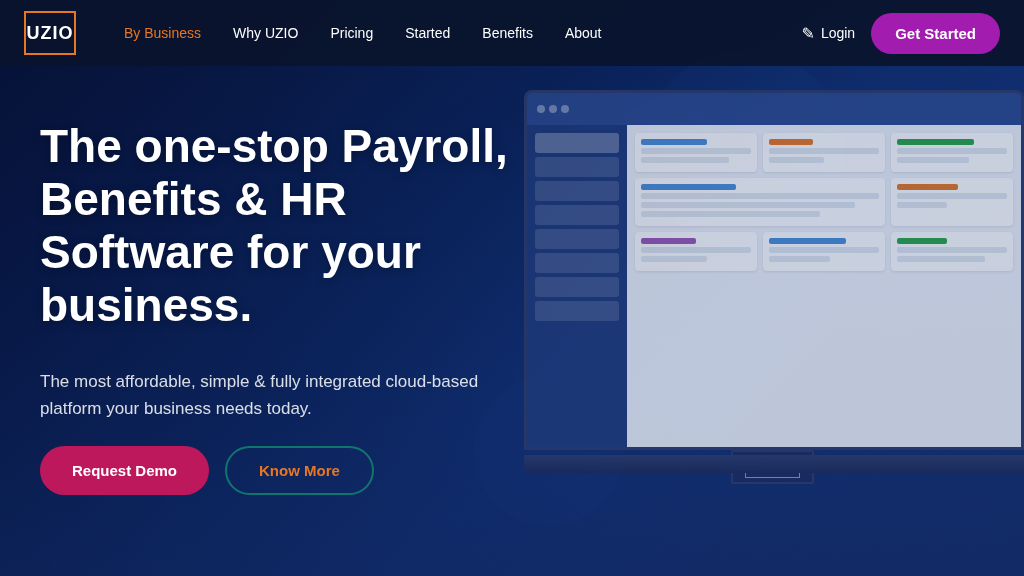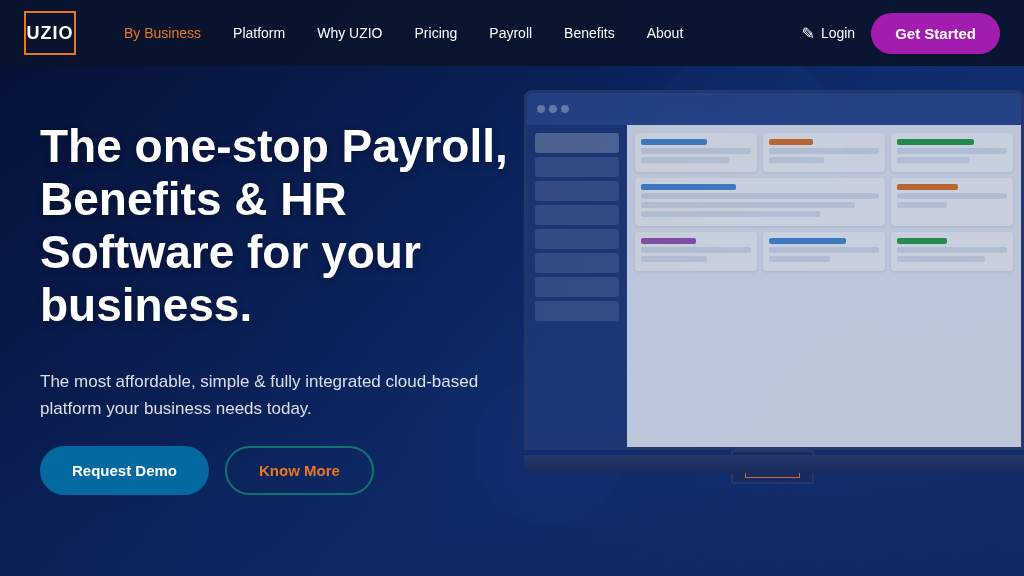"Platform" a.nav-item { html: <a>Platform</a> -> none }
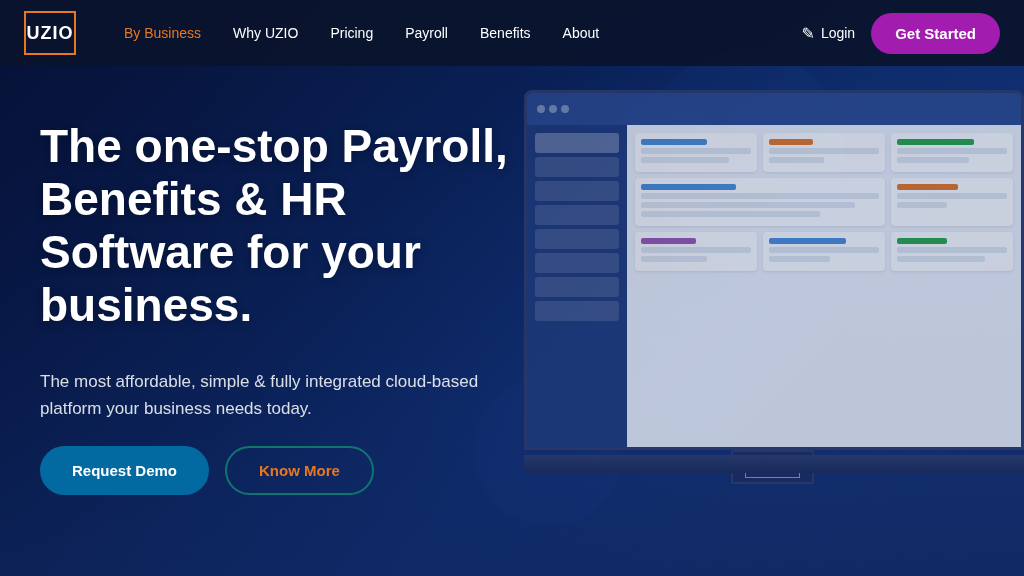"Payroll" a.nav-item { text: Payroll -> Started }
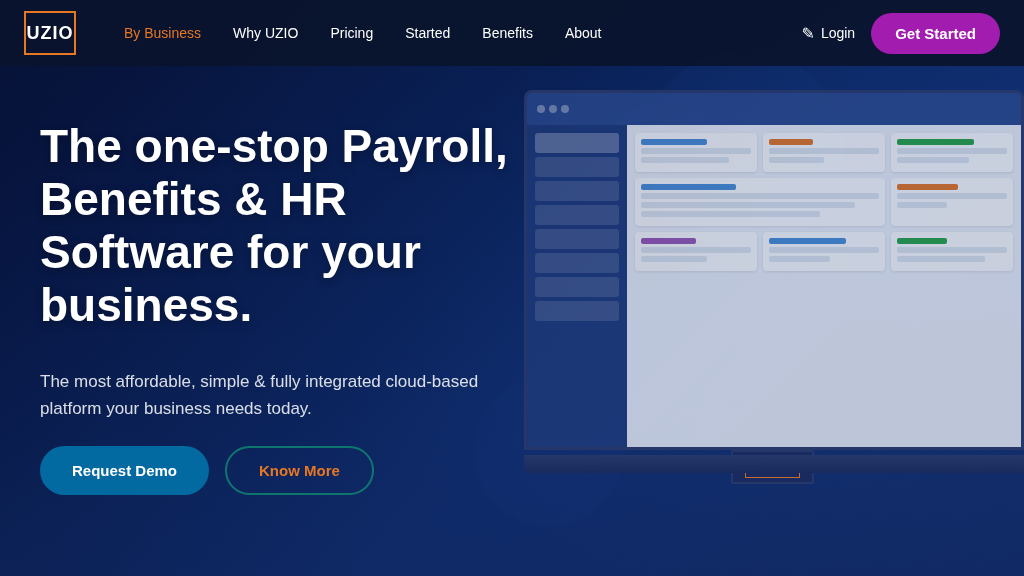"Request Demo" .btn-request-demo { background: #0369a1 -> #be185d }
